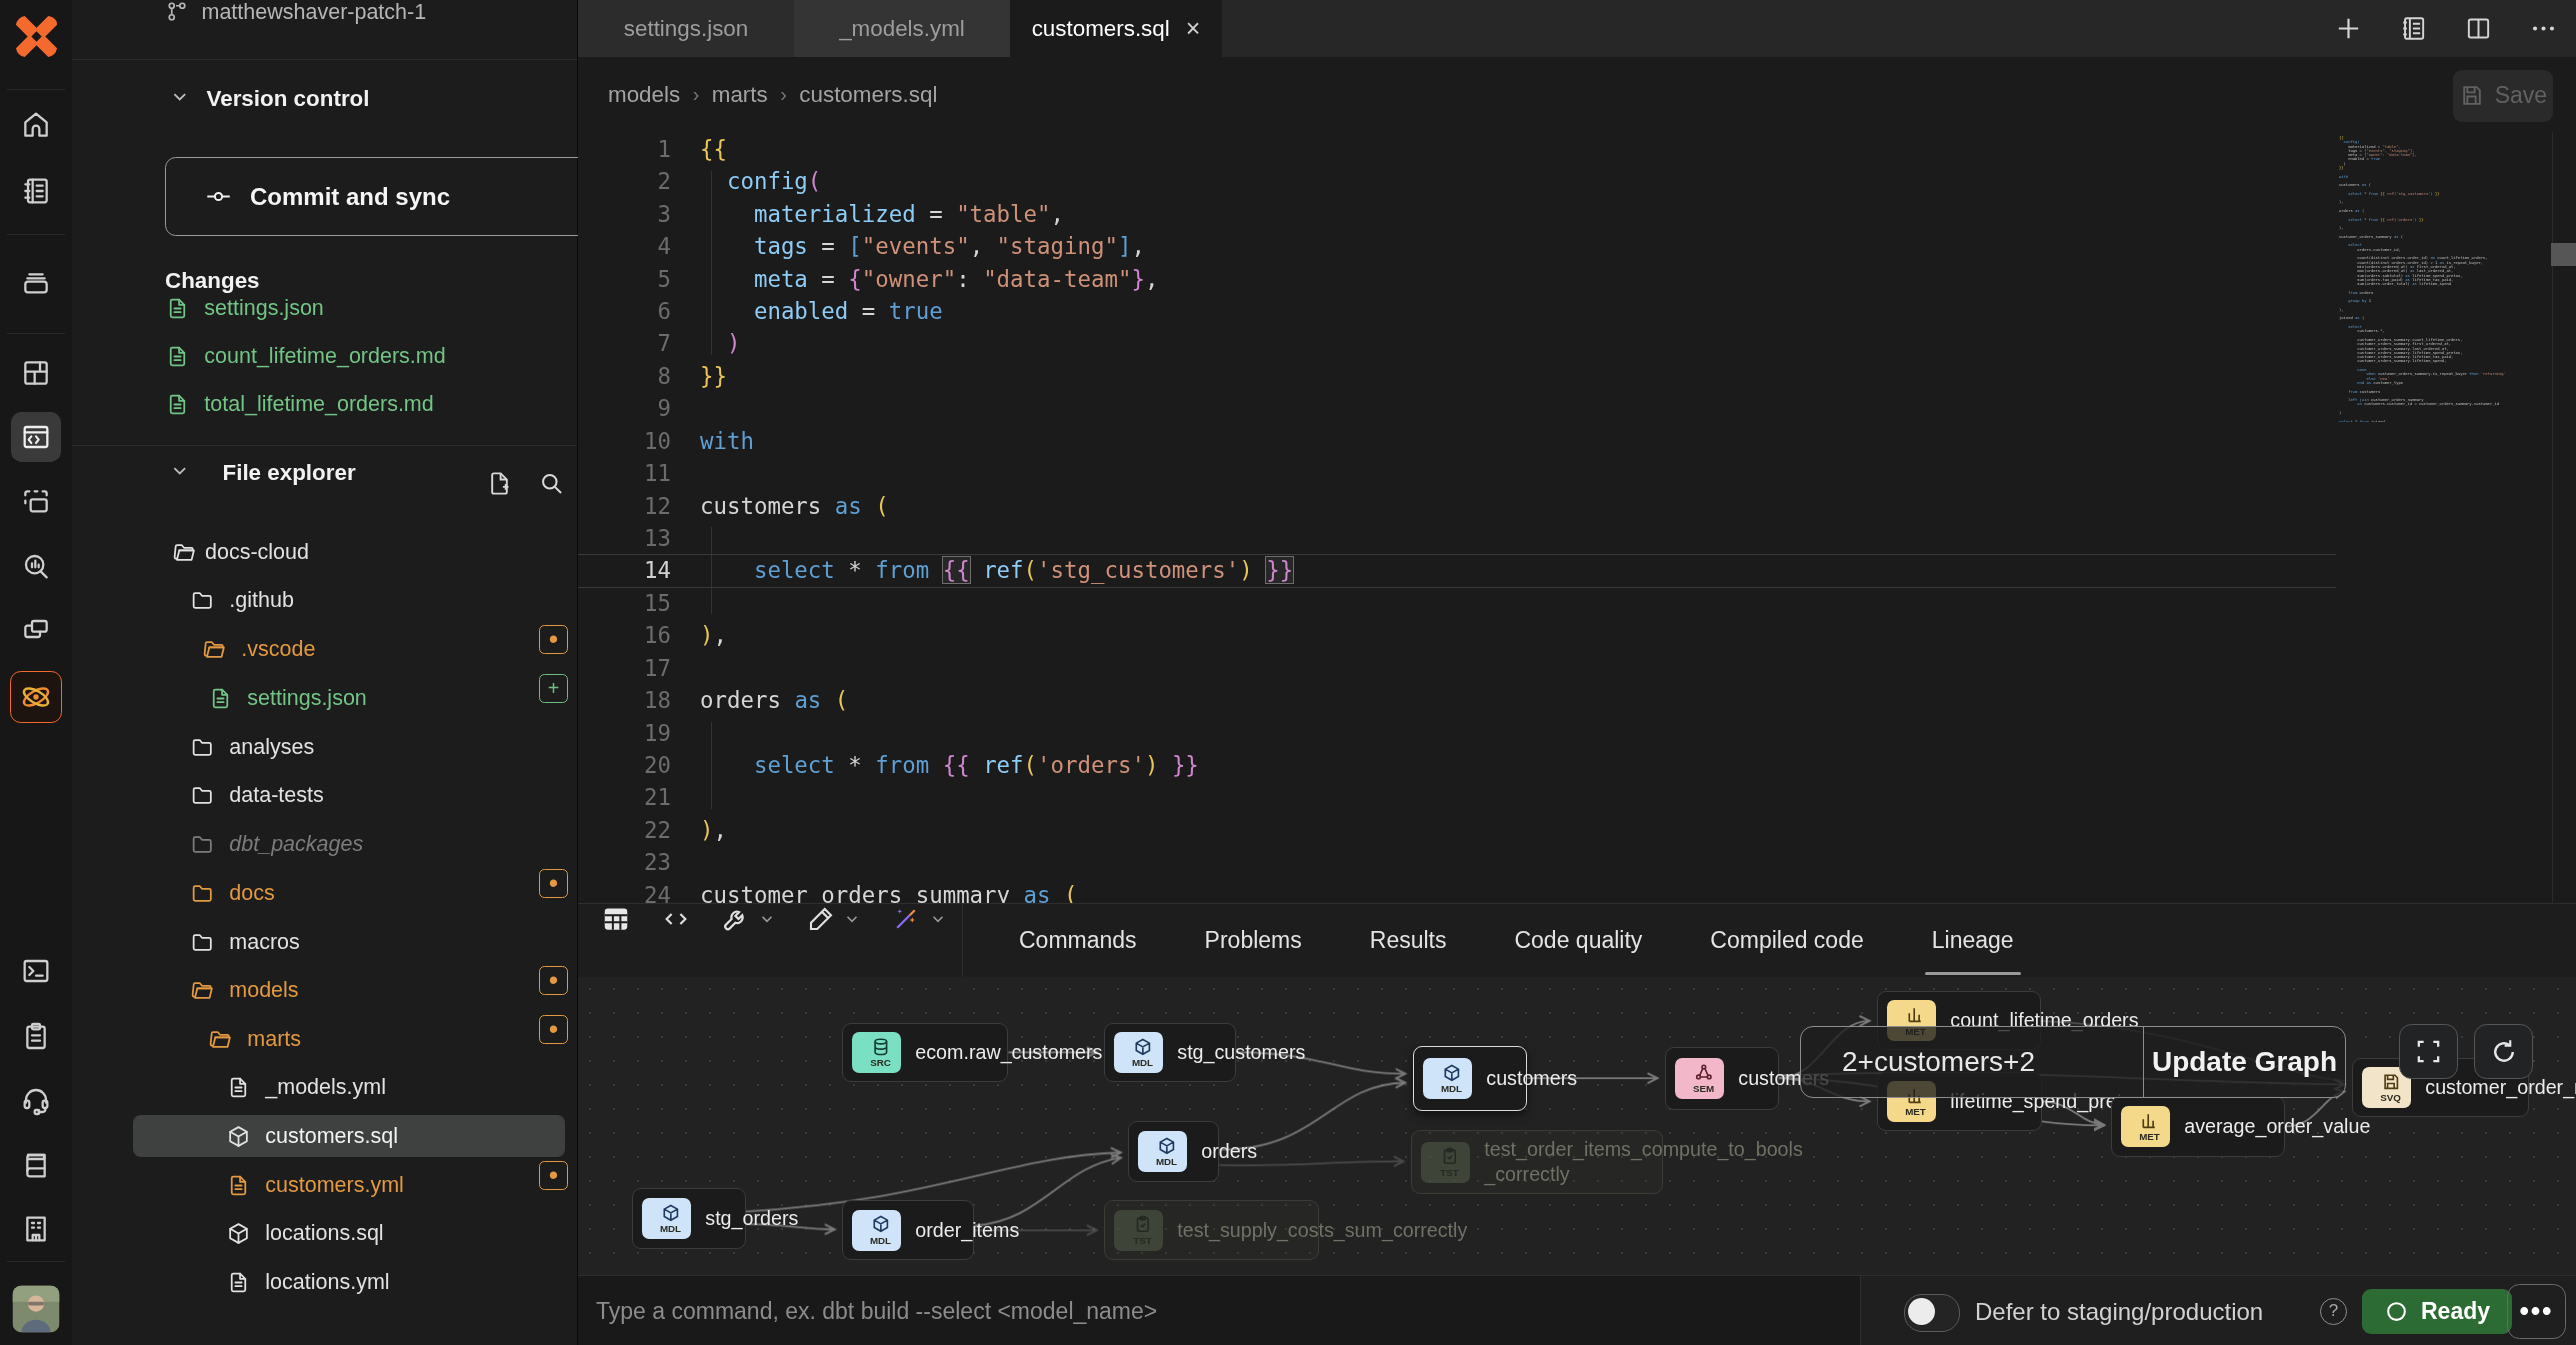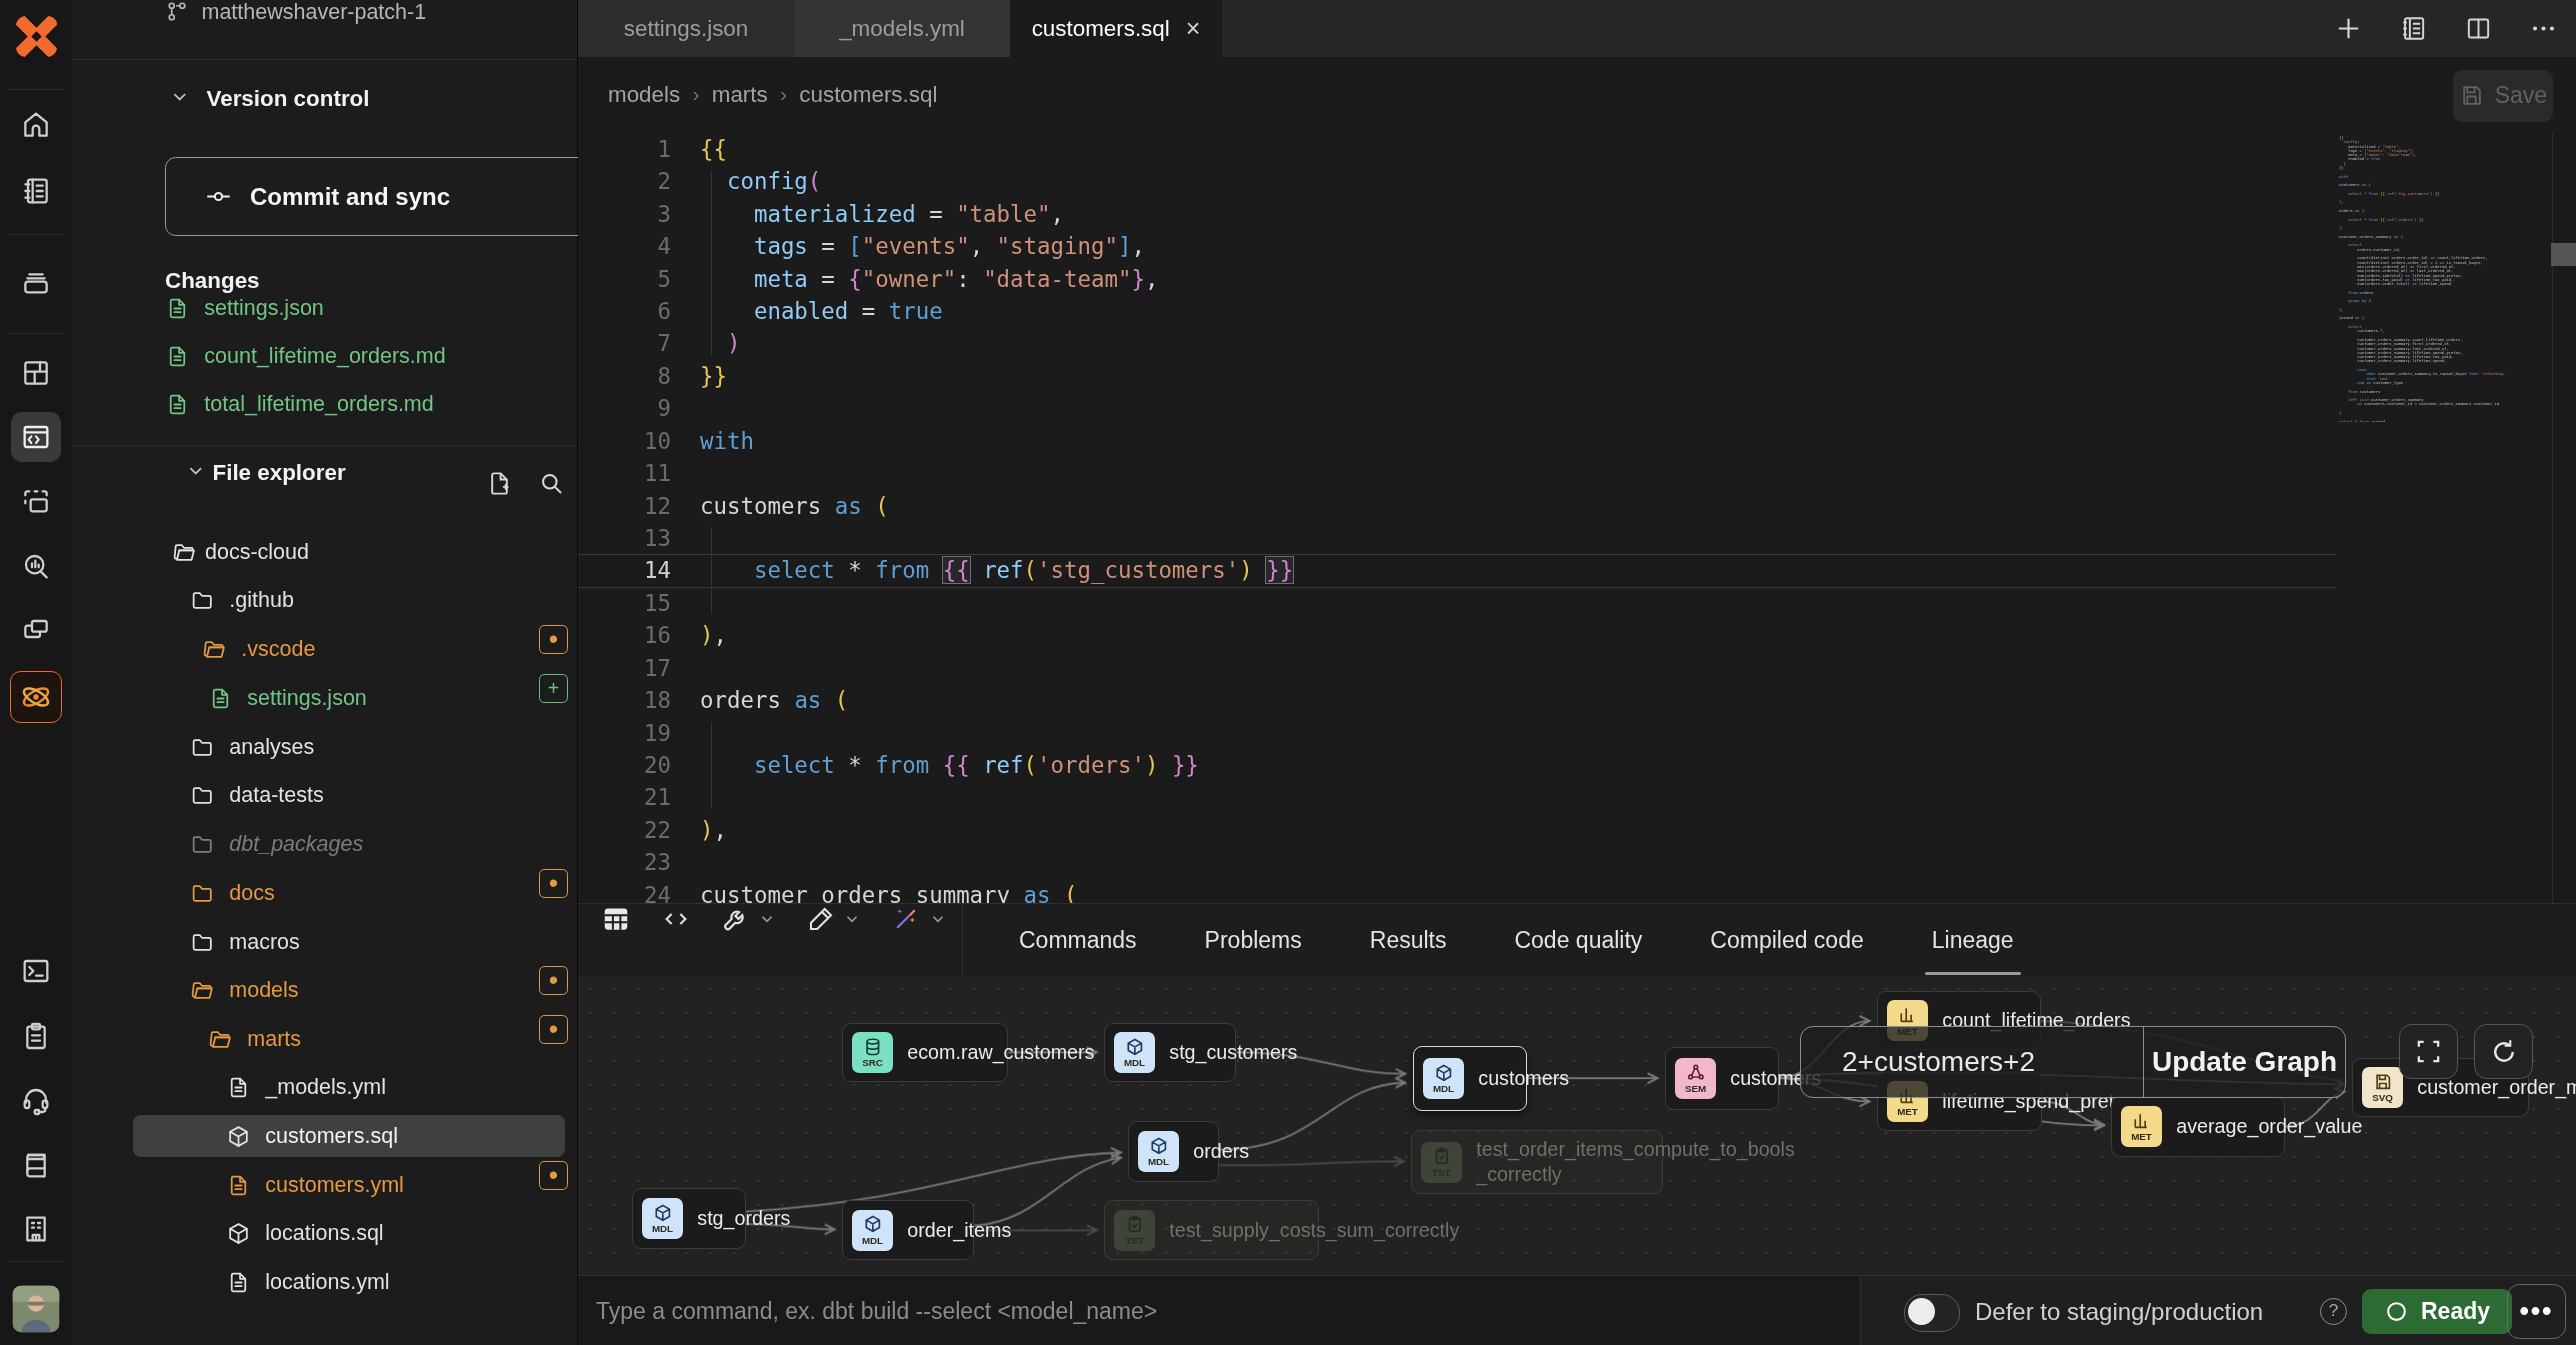"File explorer" div.abs { gap: 6px -> 32px; left: 113px -> 97px }
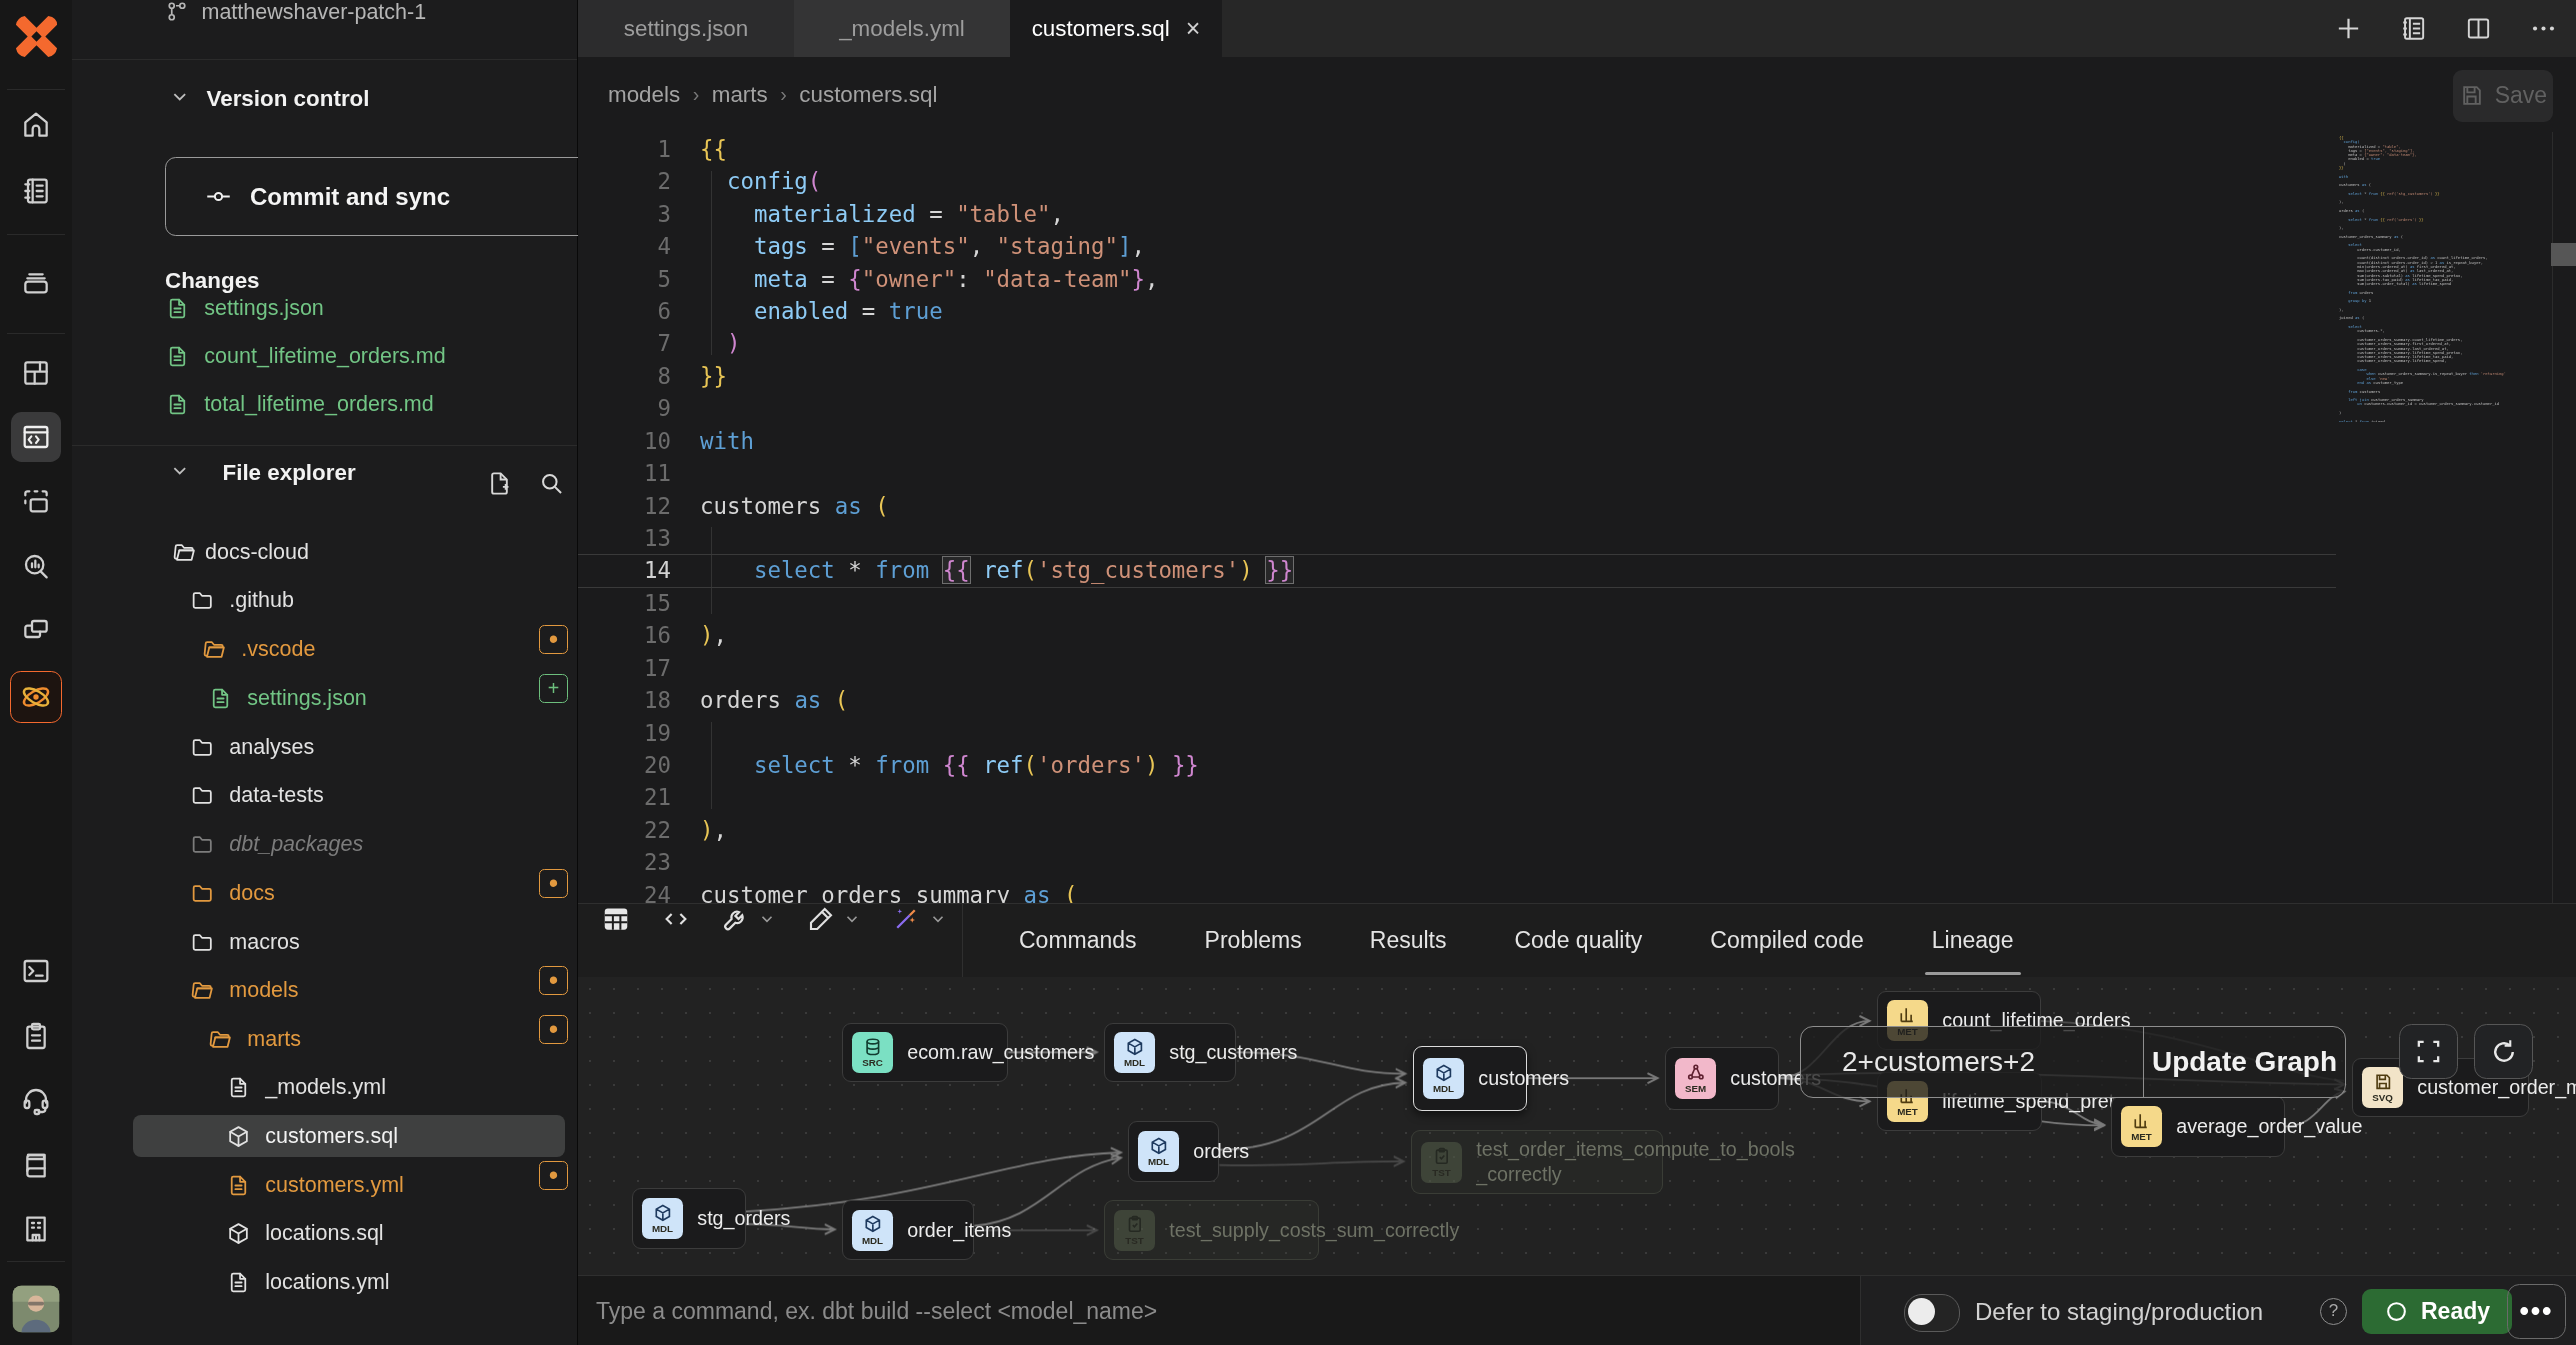"MET" .chip { padding-left: none -> 8px }
